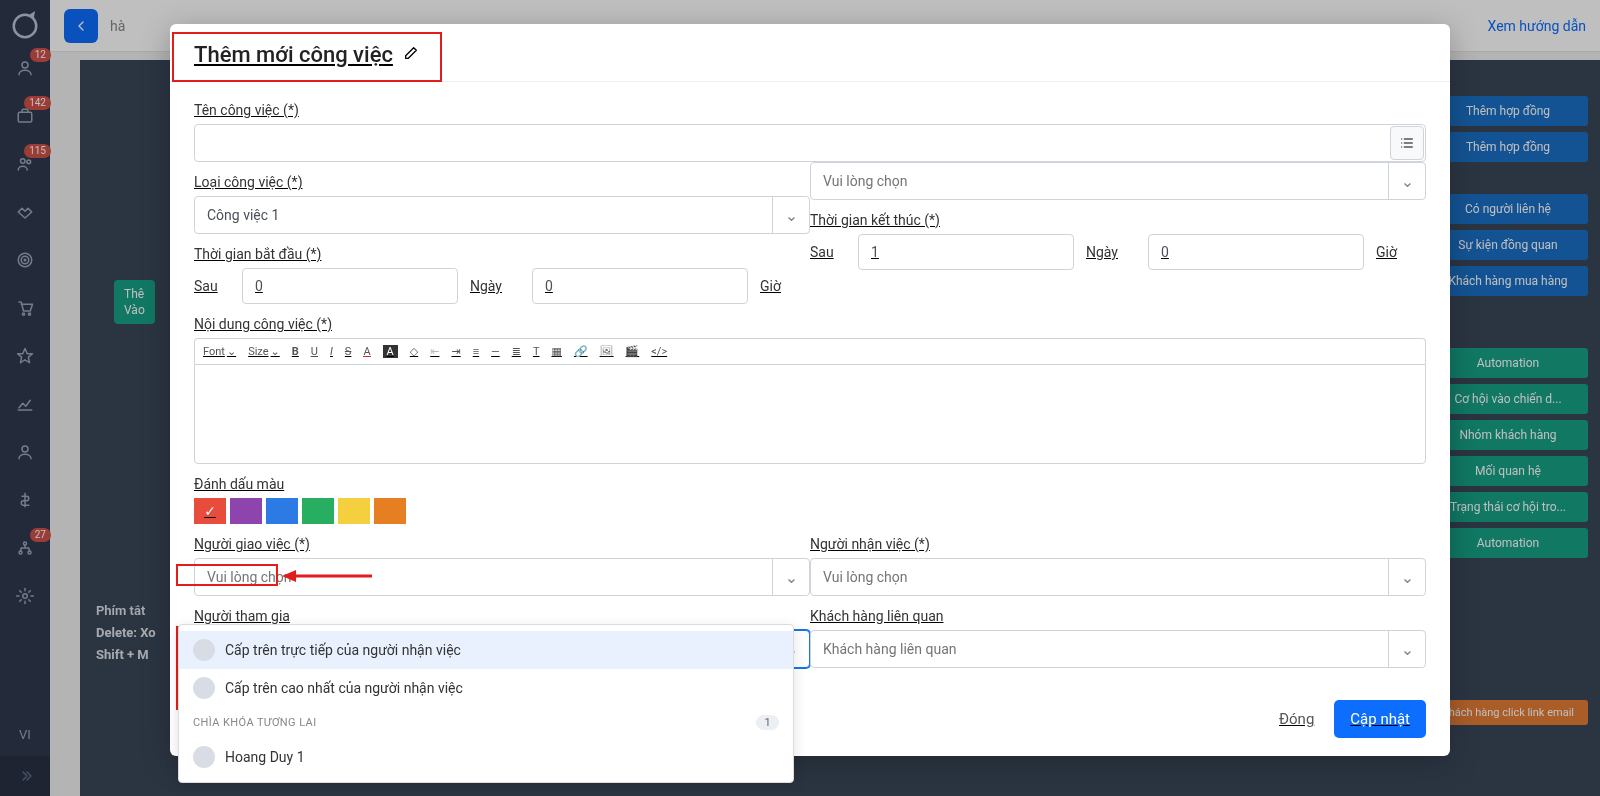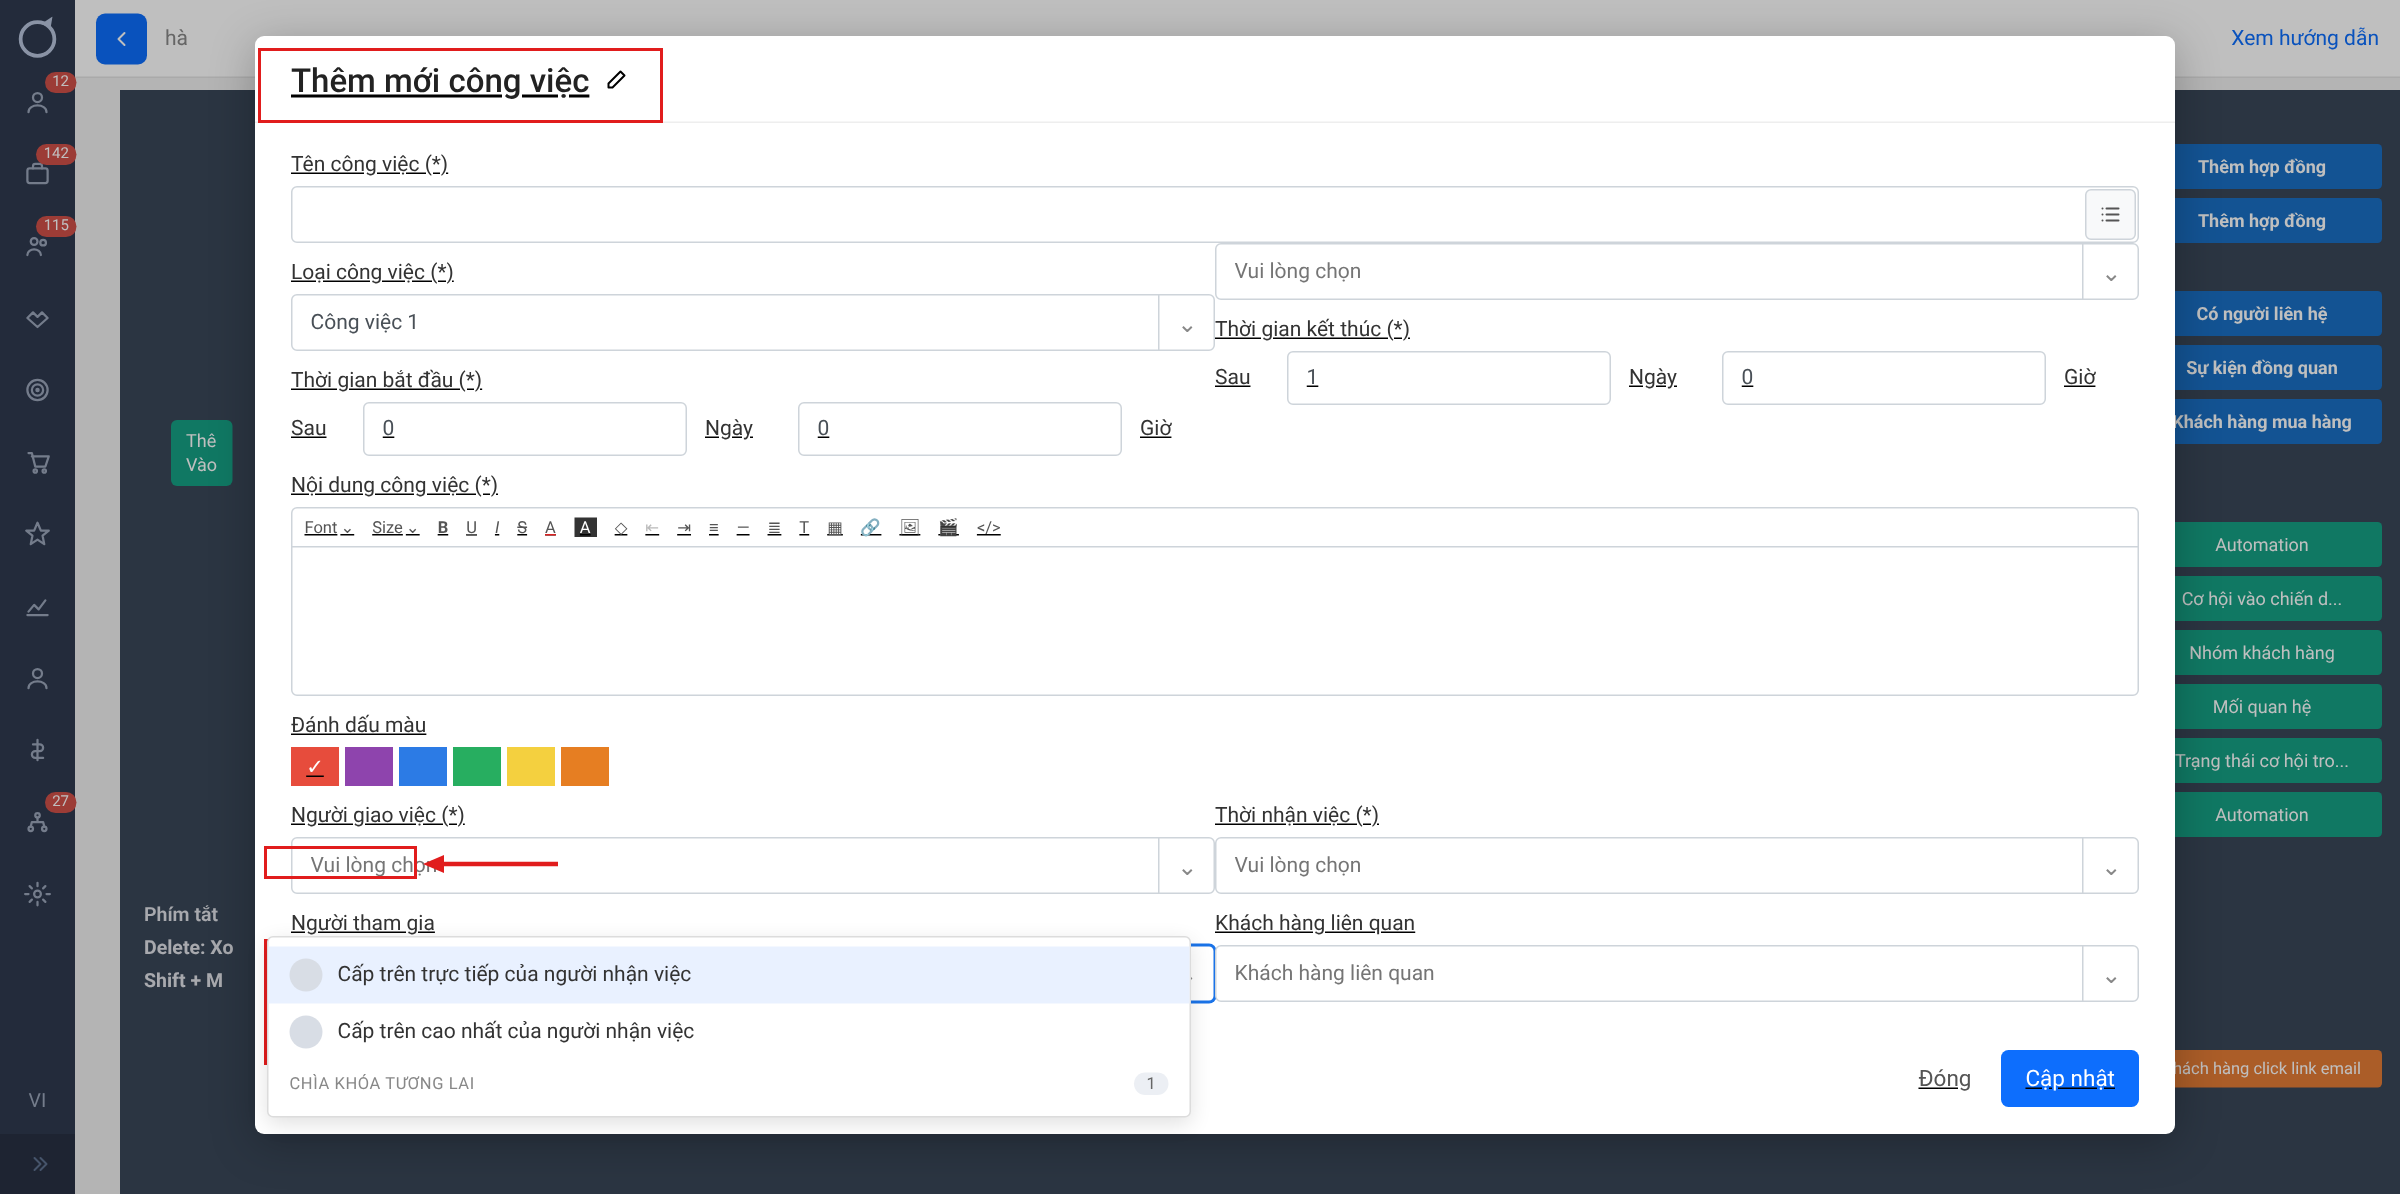"Thêm hợp đồng" .btn-blue { font-weight: bold -> none }
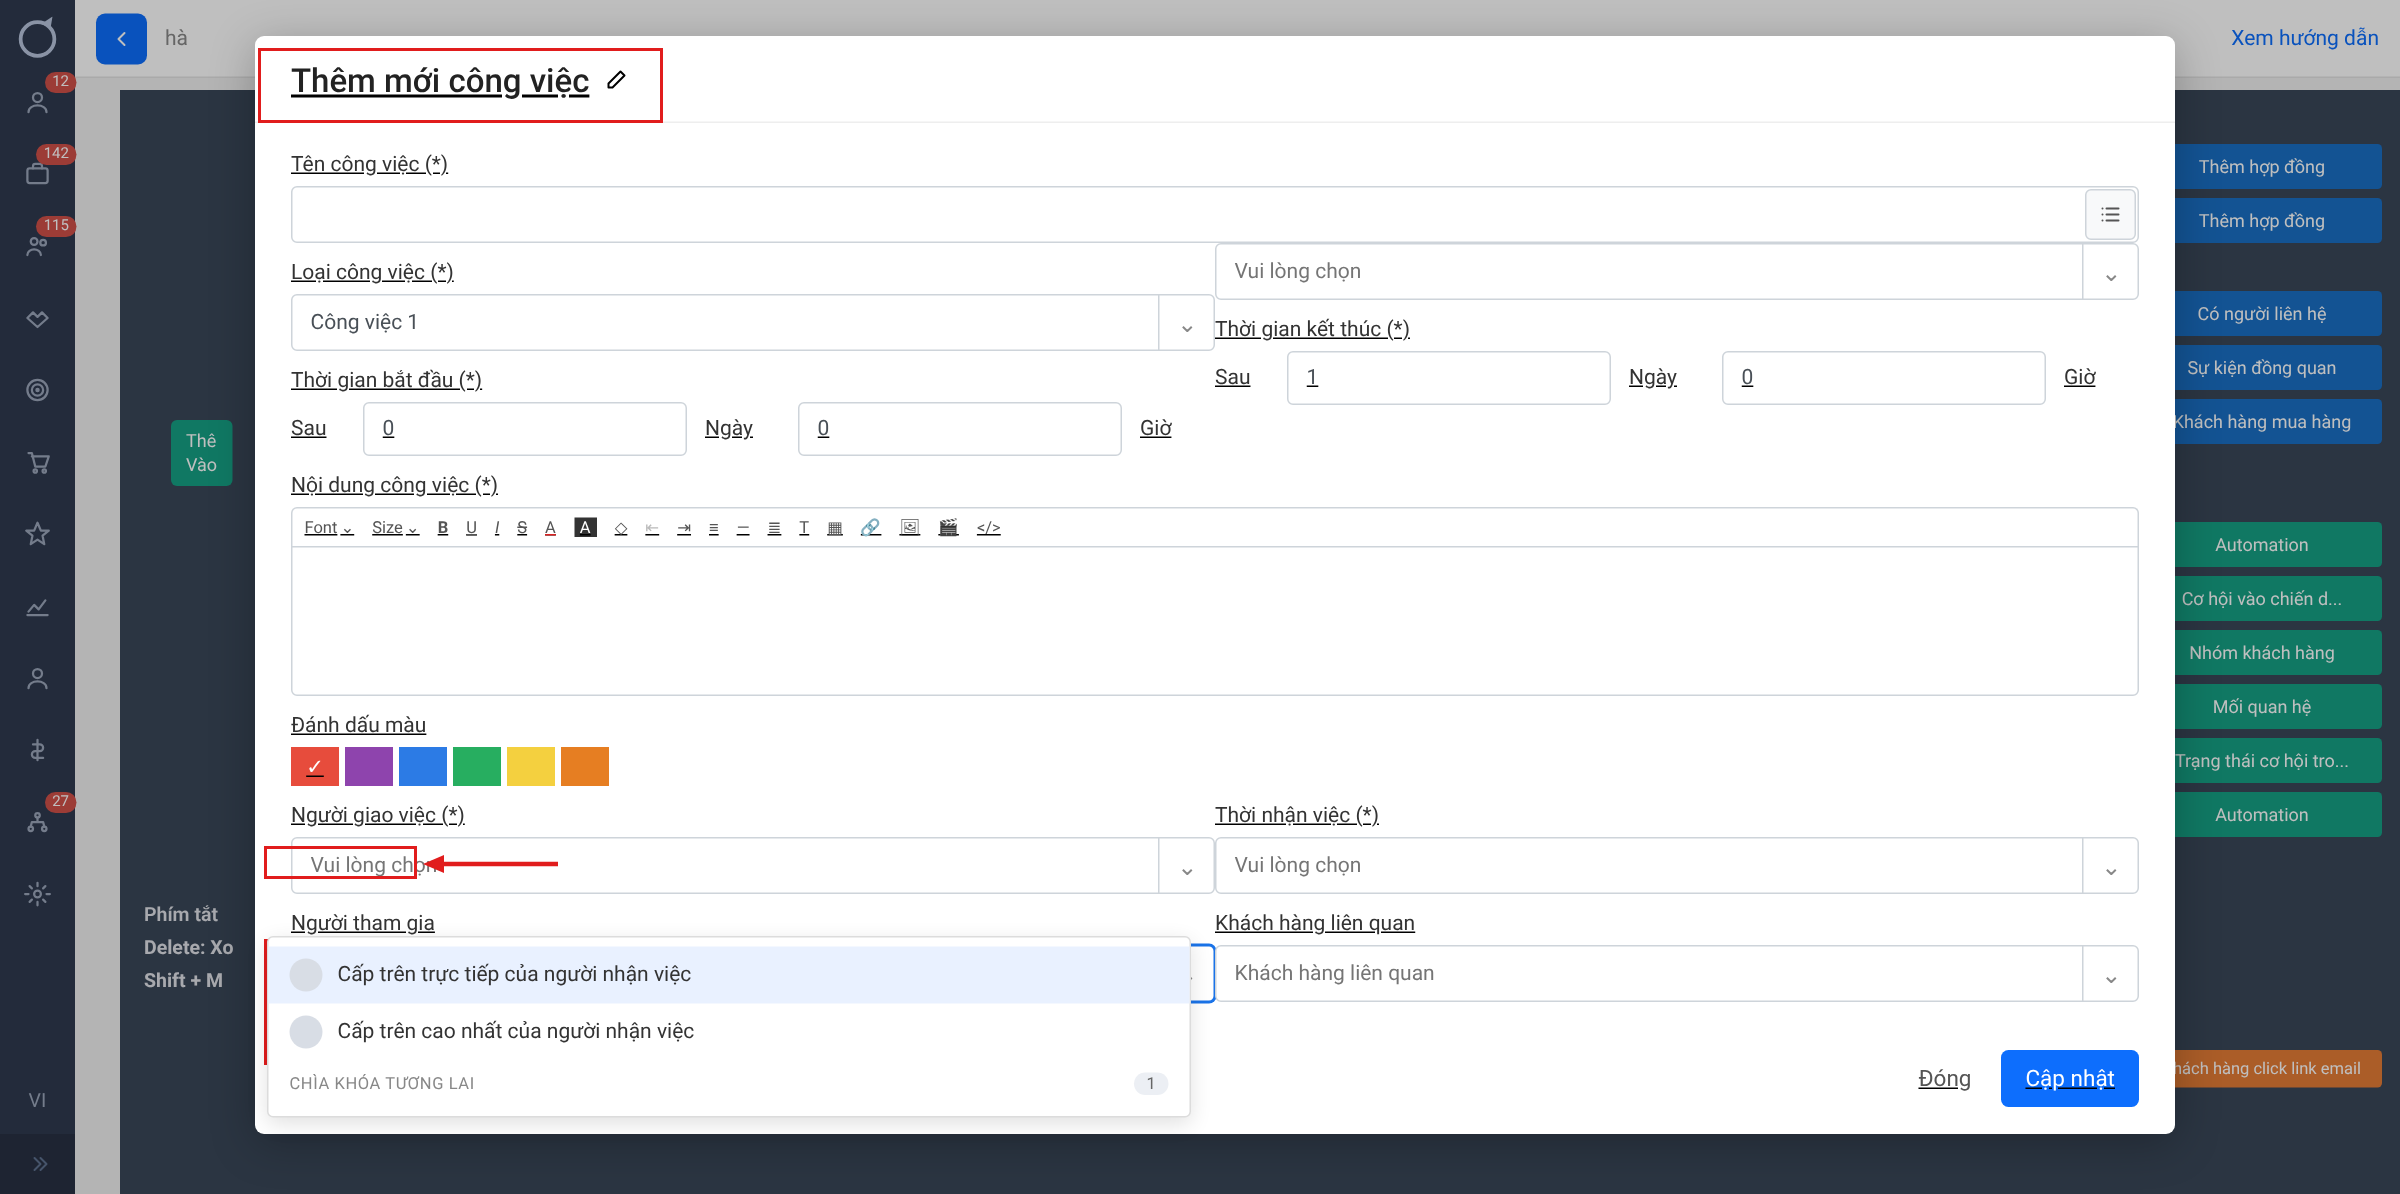"Thời nhận việc (*)" label.form-label { text: Thời -> Người }
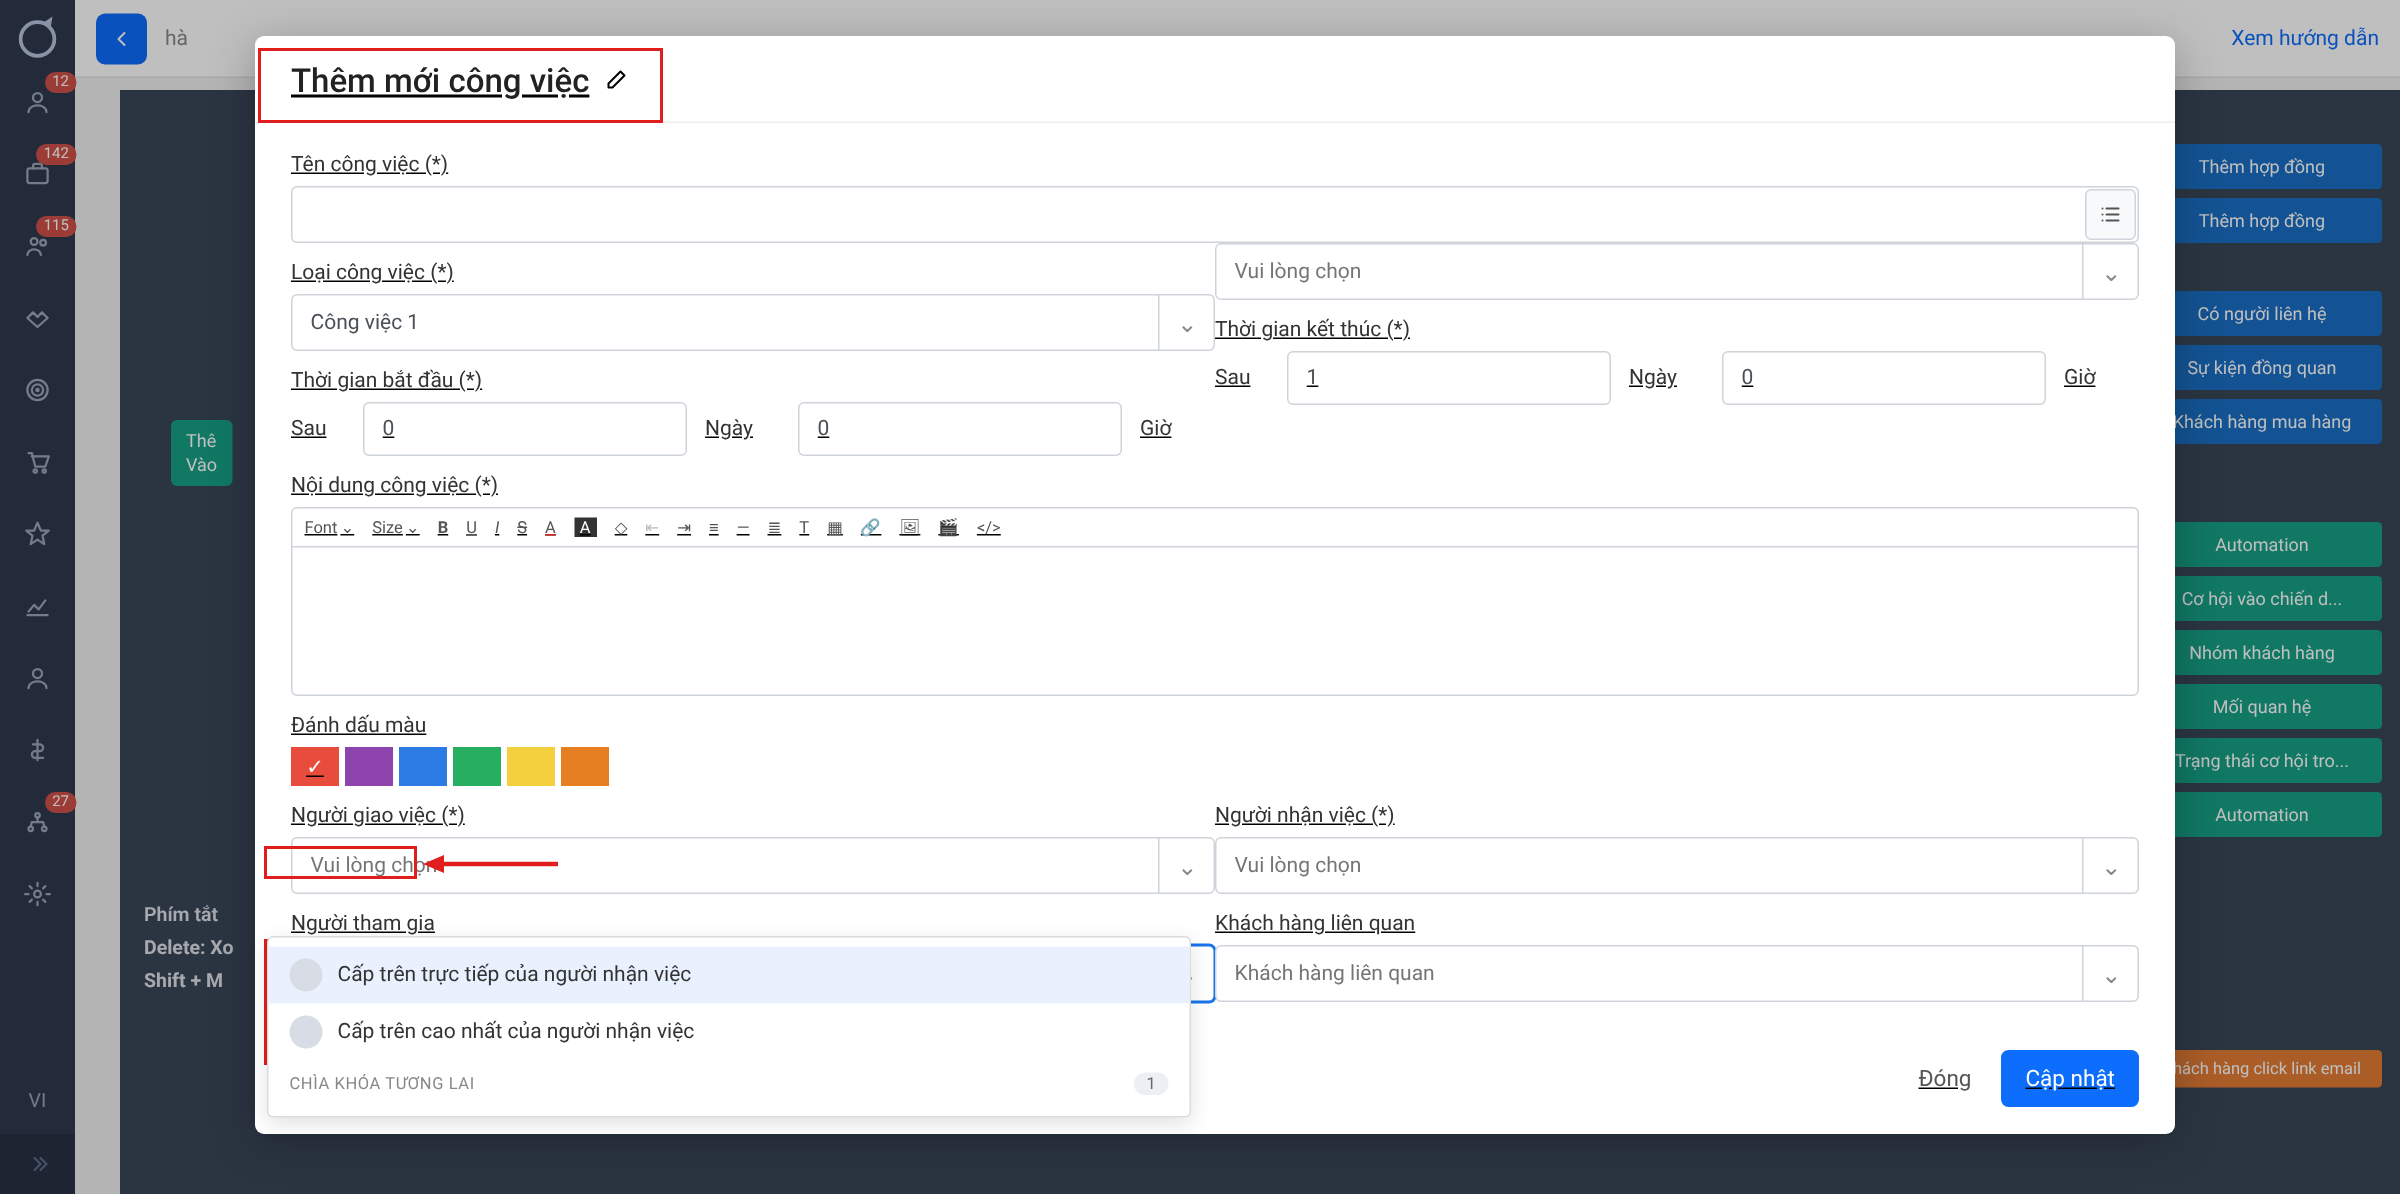"Hoang Duy 1" div.dropdown-item { html: none -> <div> <div></div> <span>Hoang Duy 1</span> </div> }
